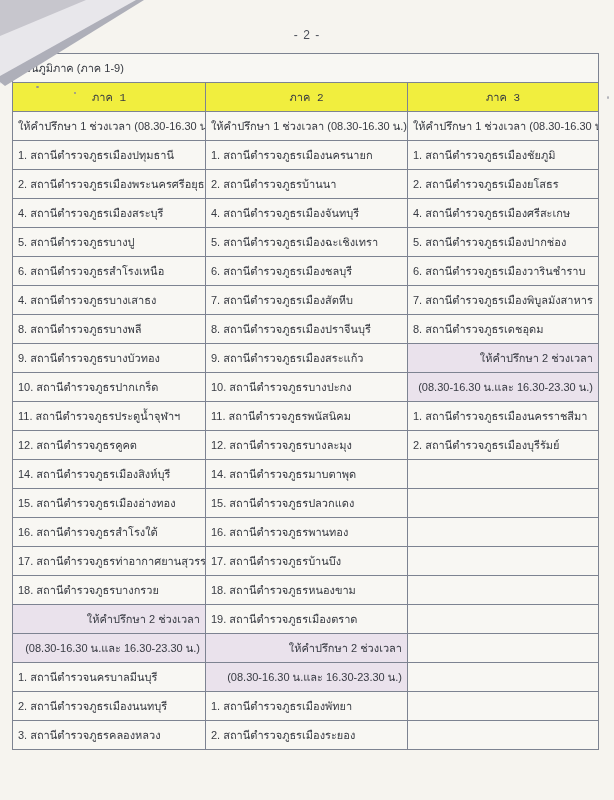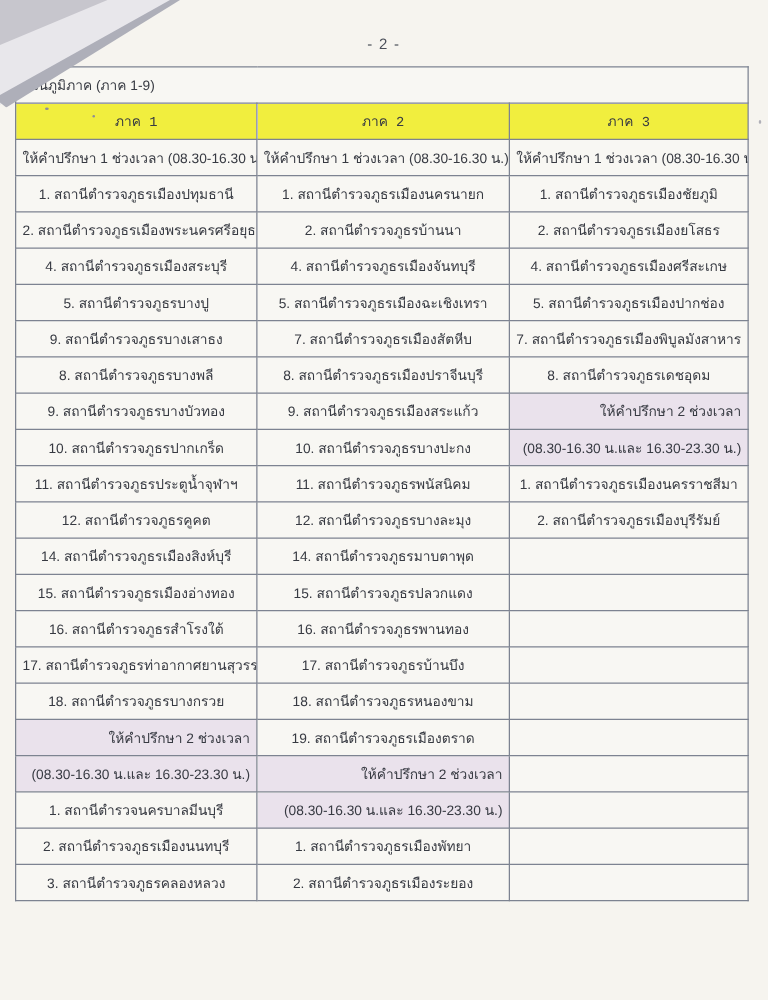"1. สถานีตำรวจภูธรเมืองปทุมธานี" .station-cell { text-align: center -> left }
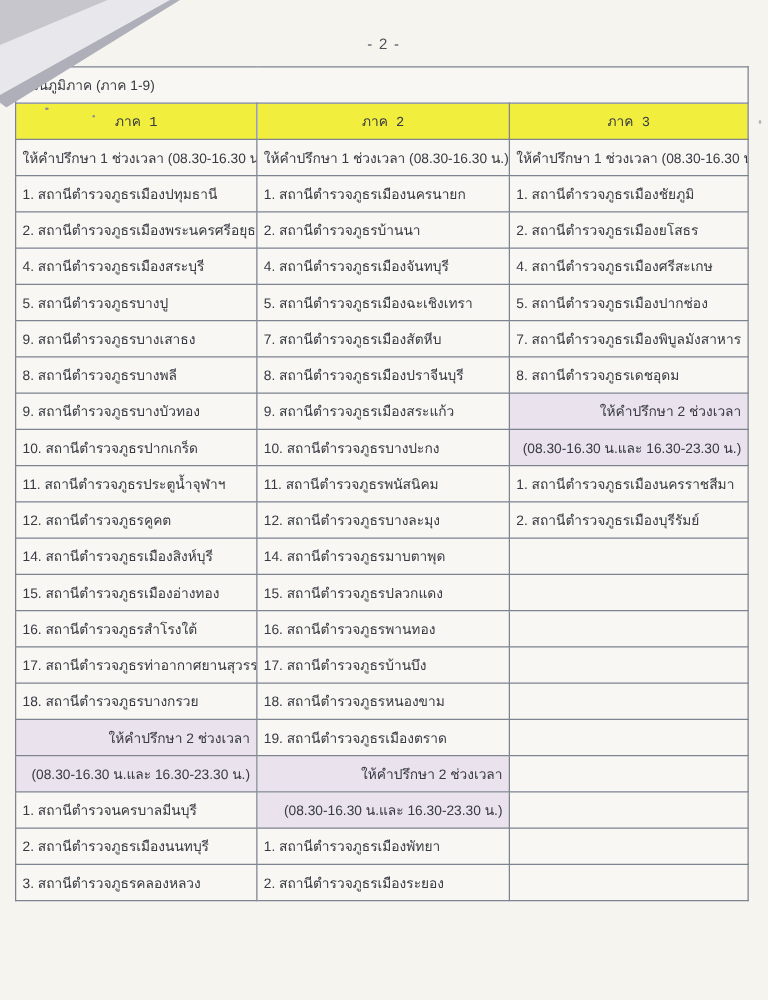"6. สถานีตำรวจภูธรสำโรงเหนือ" tr { html: none -> <tr> <td>6. สถานีตำรวจภูธรสำโรงเหนือ</td> <td>6. สถานีตำรวจภูธรเมืองชลบุรี</td> <td>6. สถานีตำรวจภูธรเมืองวารินชำราบ</td> </tr> }
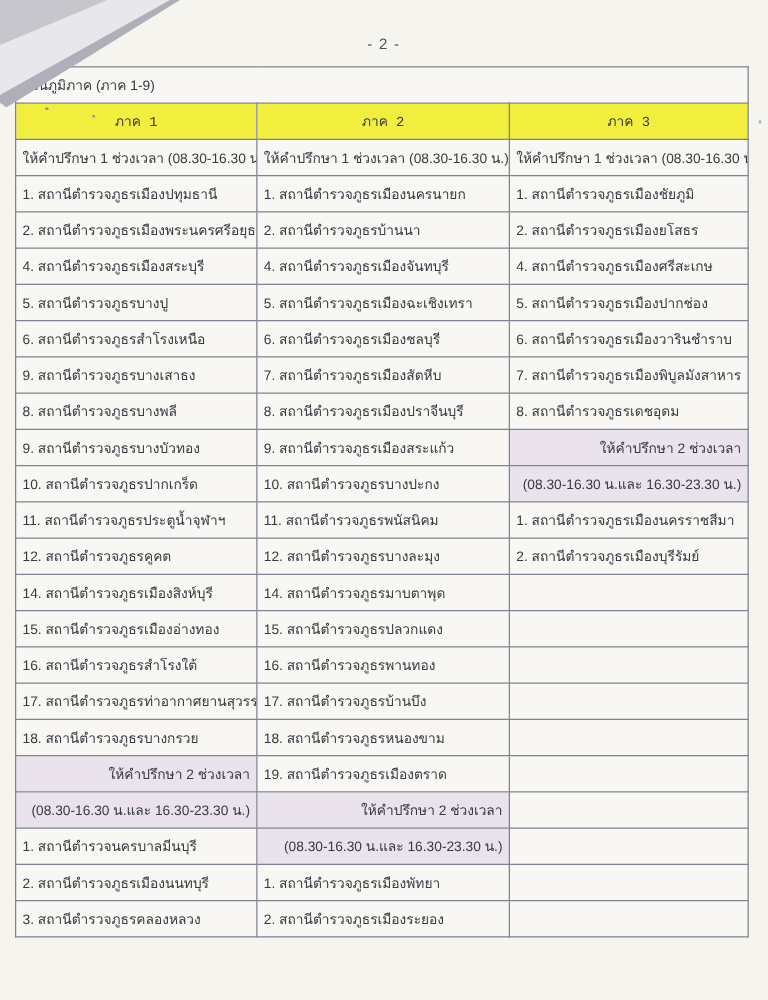"9. สถานีตำรวจภูธรบางเสาธง" td.station-cell { text: 9 -> 4 }
